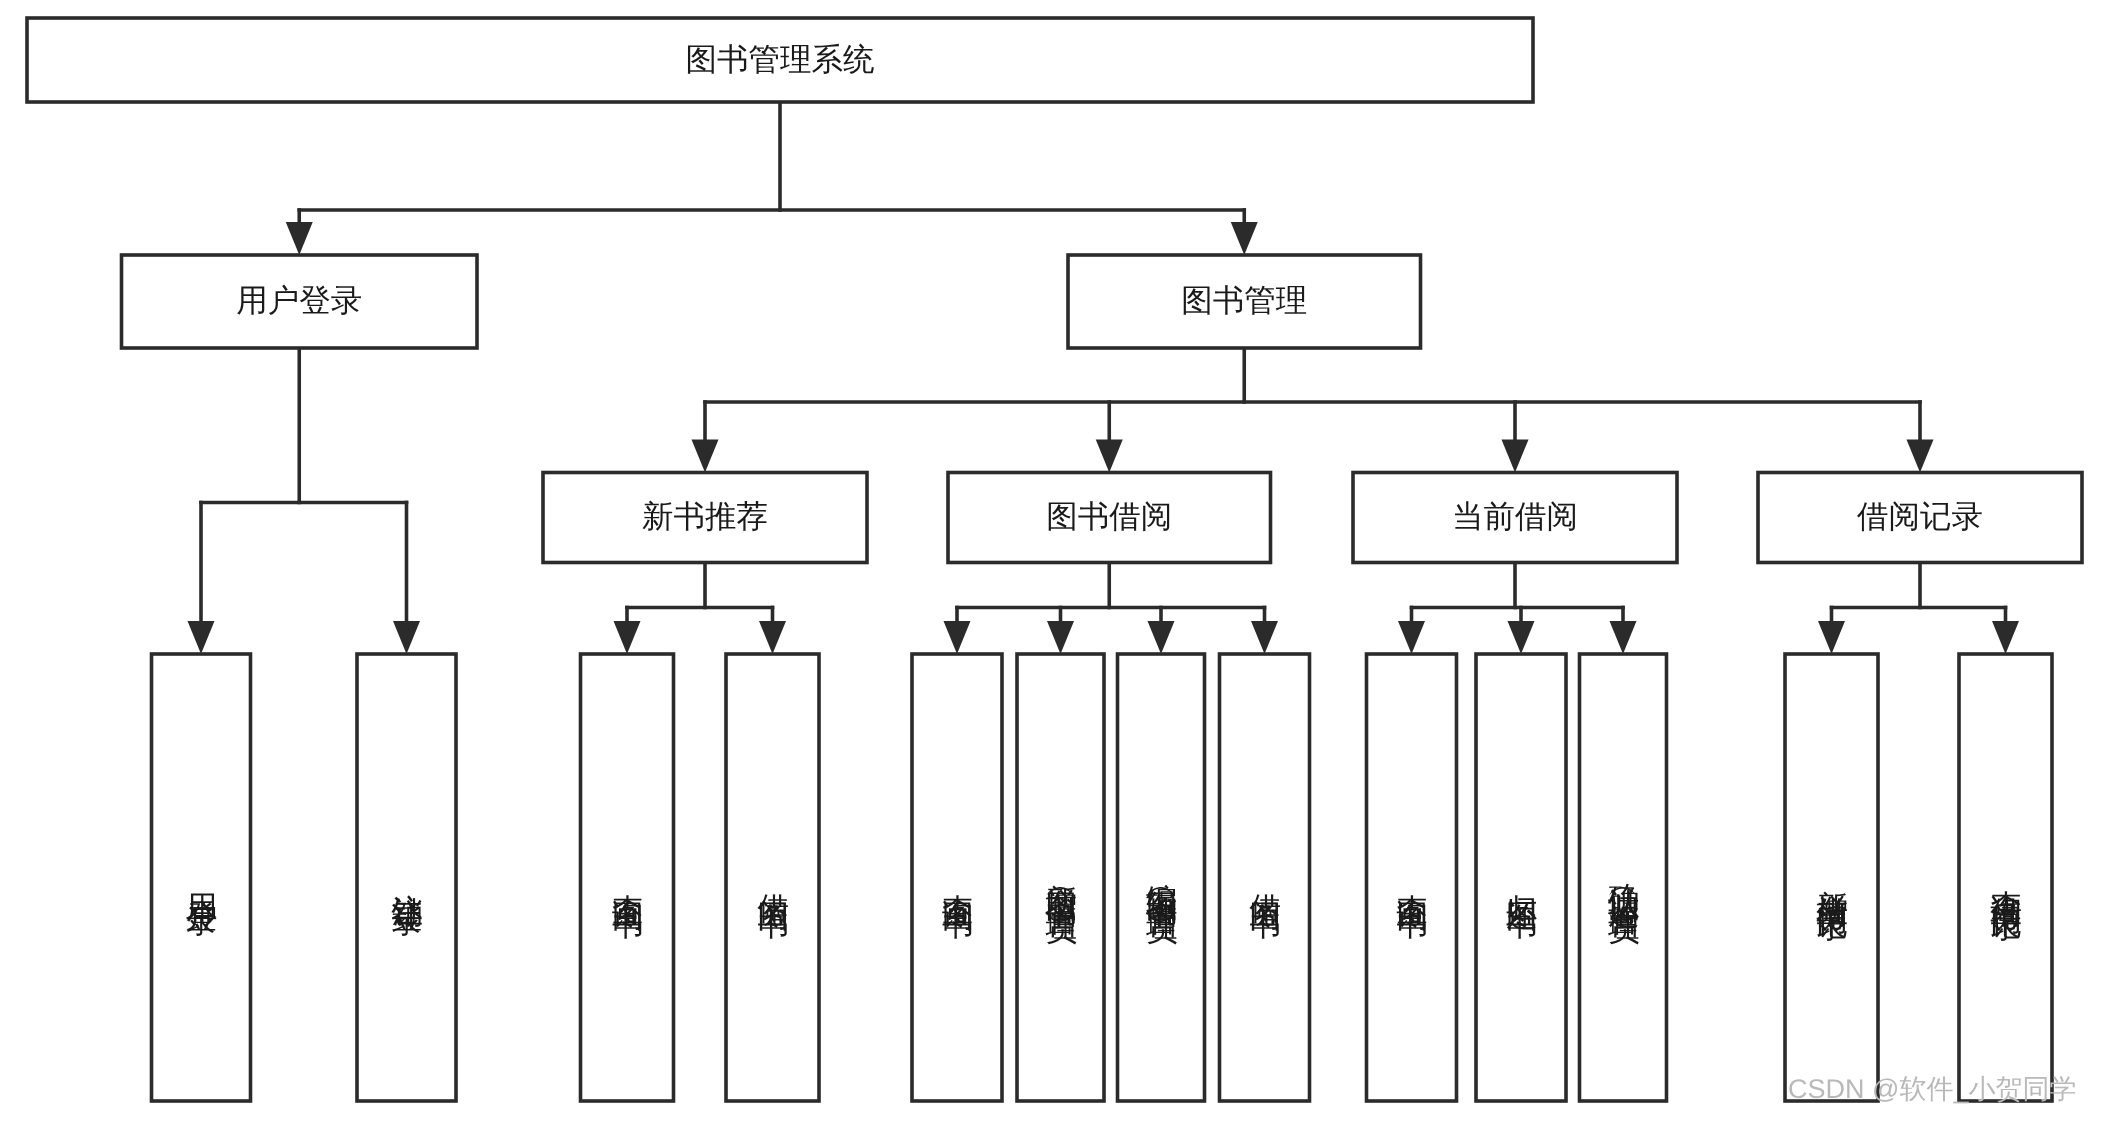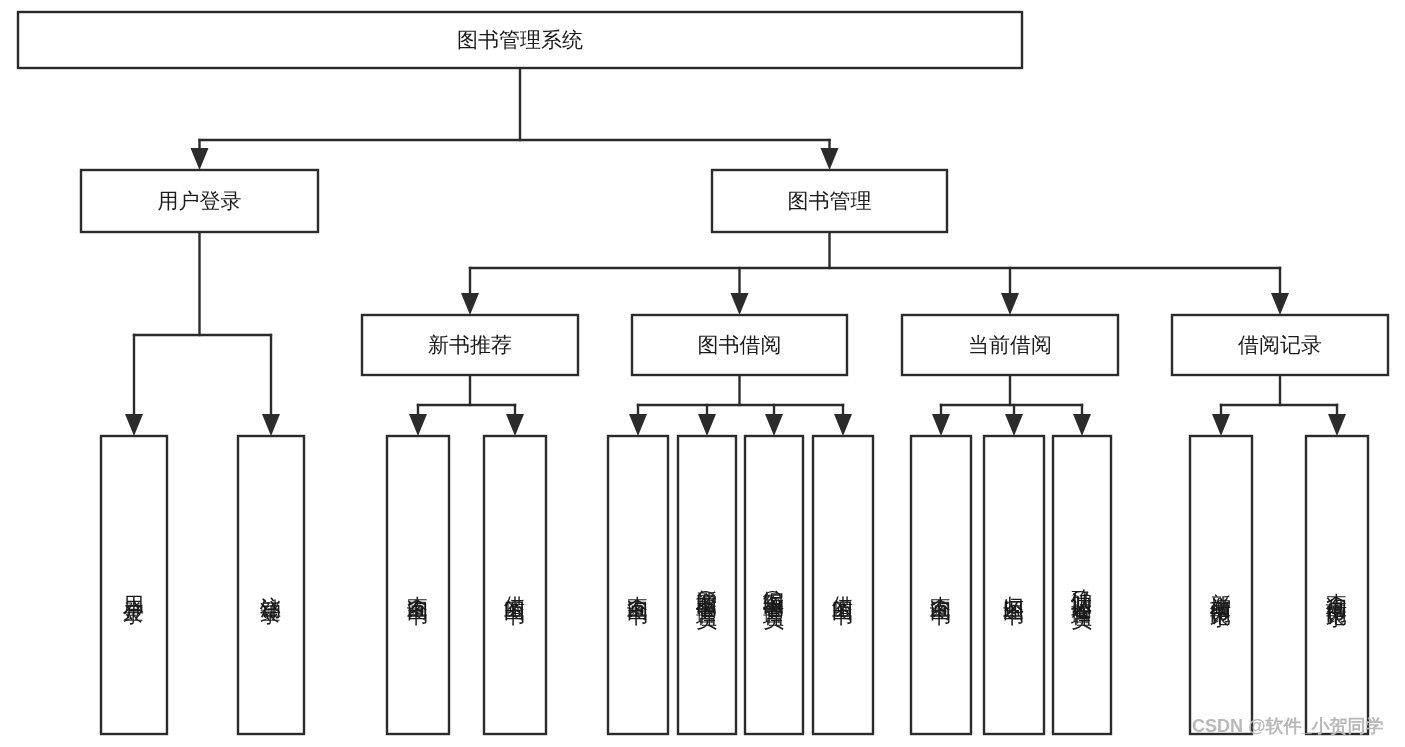"CSDN @软件_小贺同学" div.watermark { font-weight: bold -> none }
